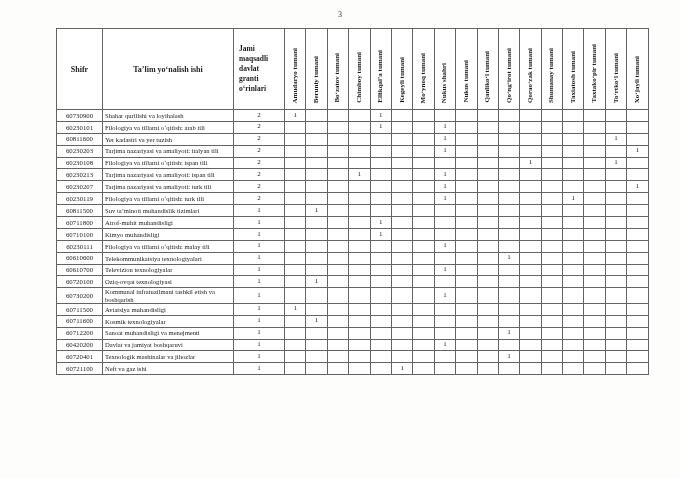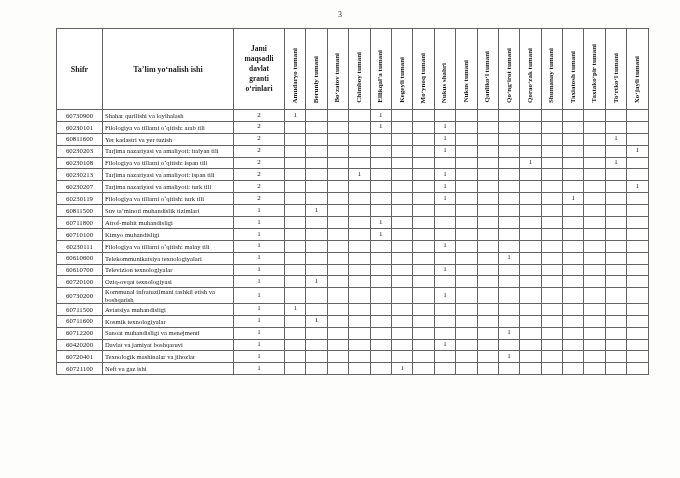"Jami maqsadli davlat granti o‘rinlari" th.jami-h { text-align: center -> left }
